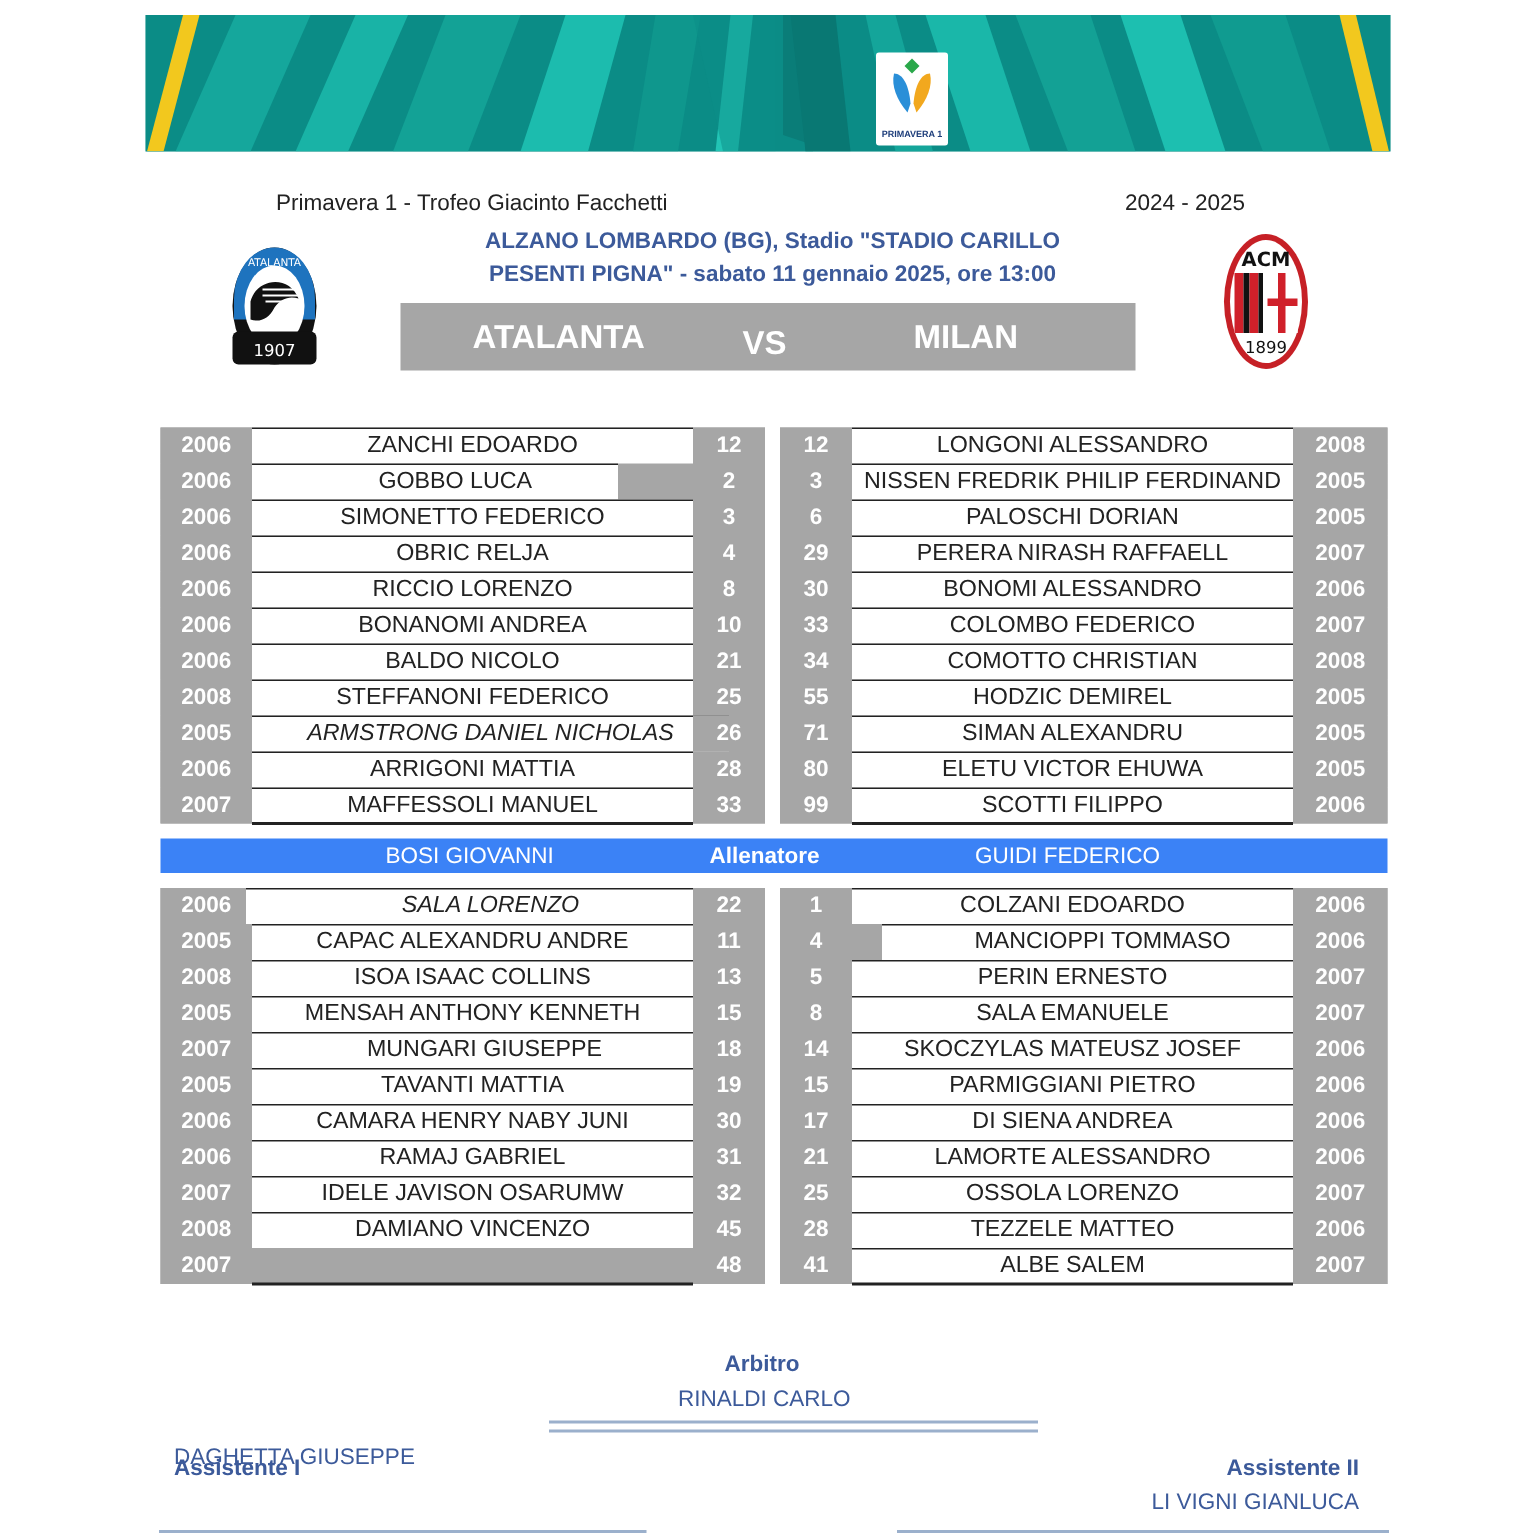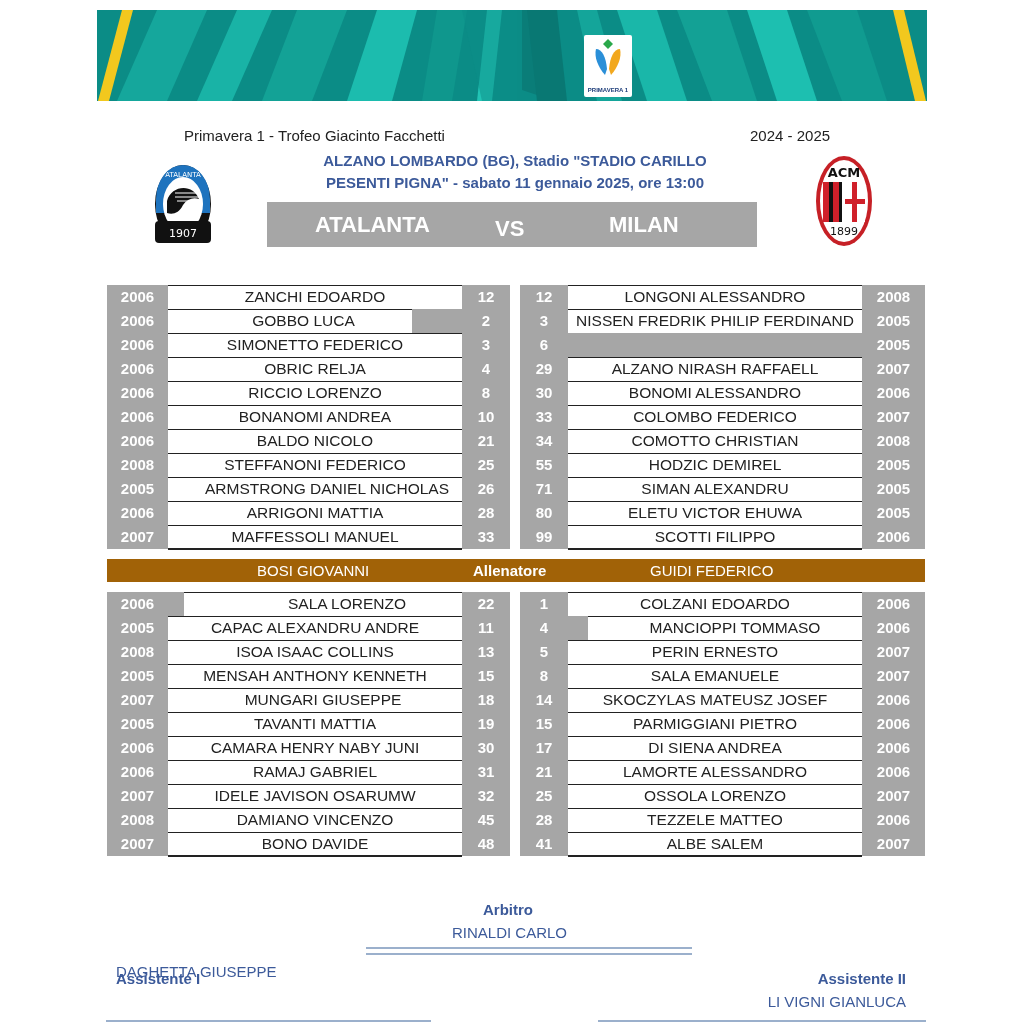"PALOSCHI DORIAN" div.cell { html: none -> <div>PALOSCHI DORIAN</div> }
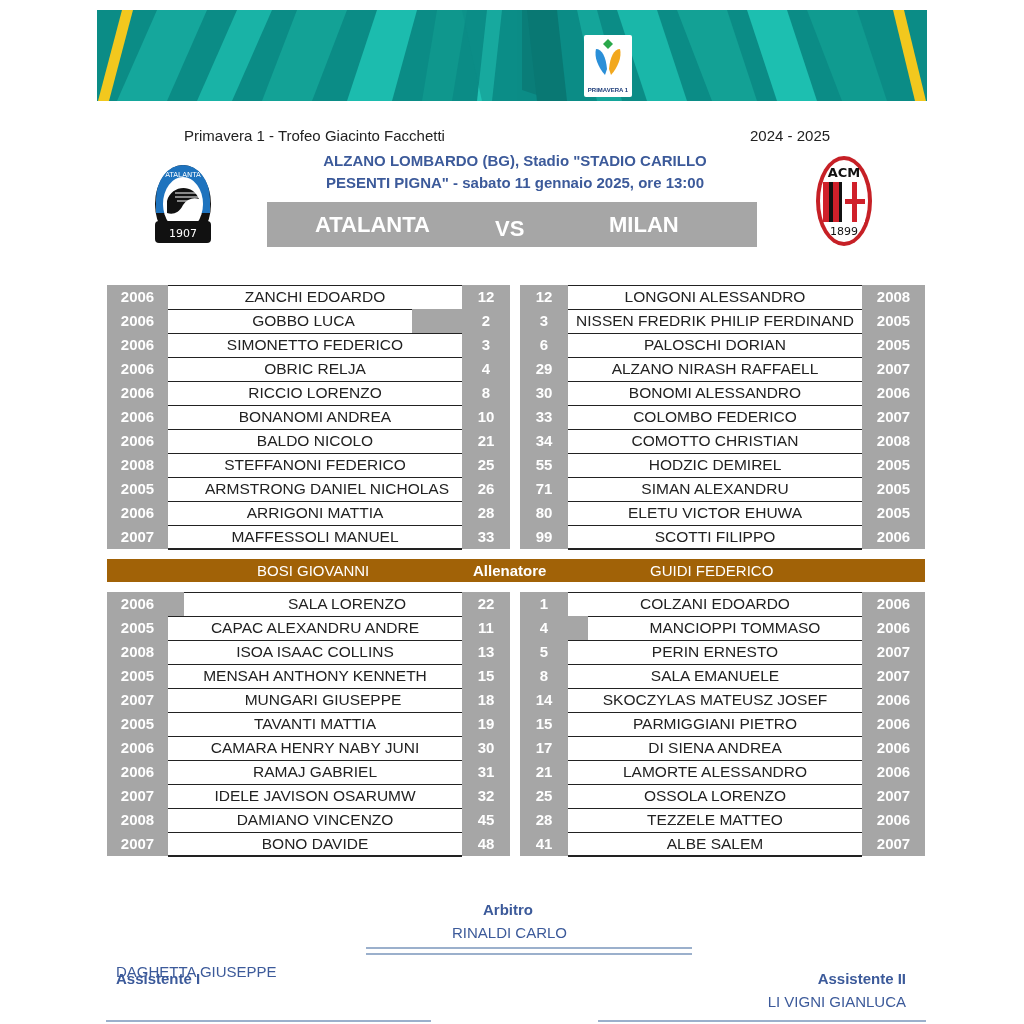"ALZANO NIRASH RAFFAELL" div.cell { text: ALZANO -> PERERA }
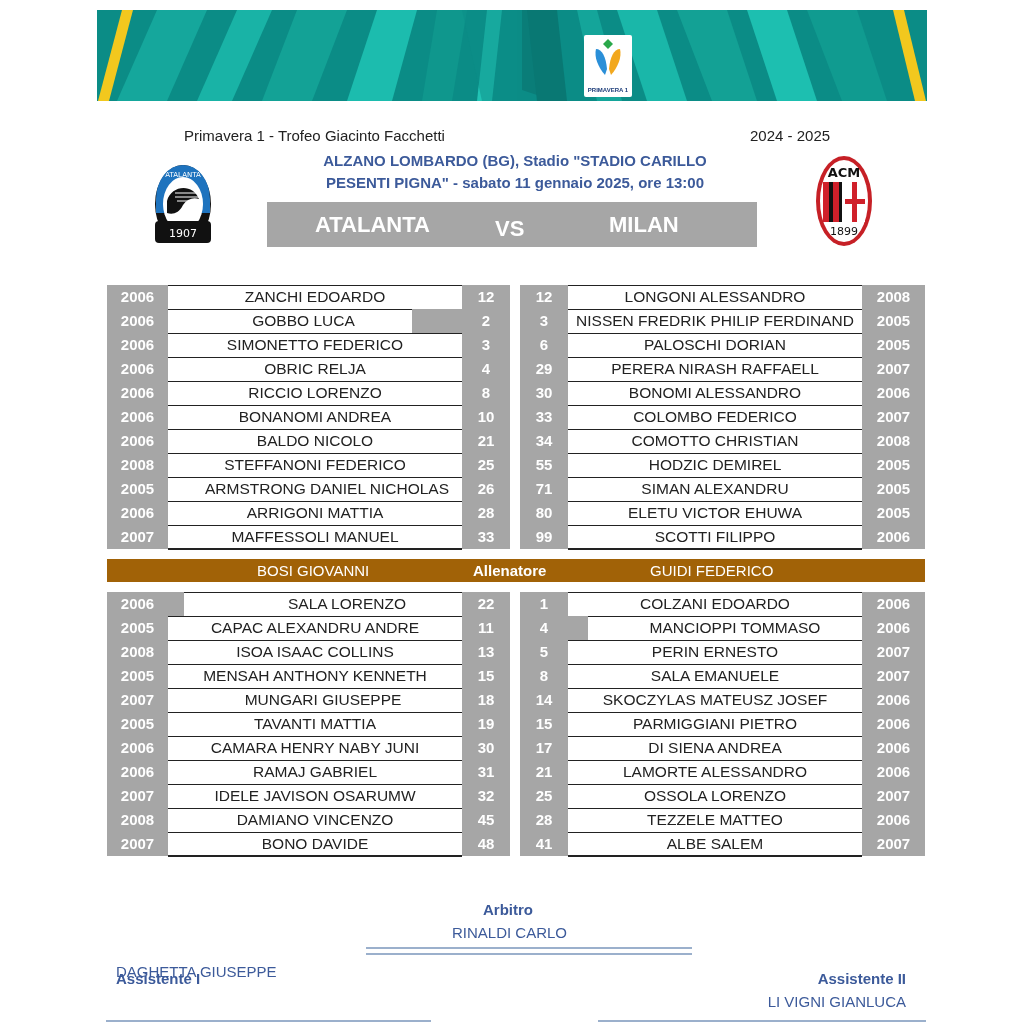"ARMSTRONG DANIEL NICHOLAS" div.cell { font-style: none -> italic }
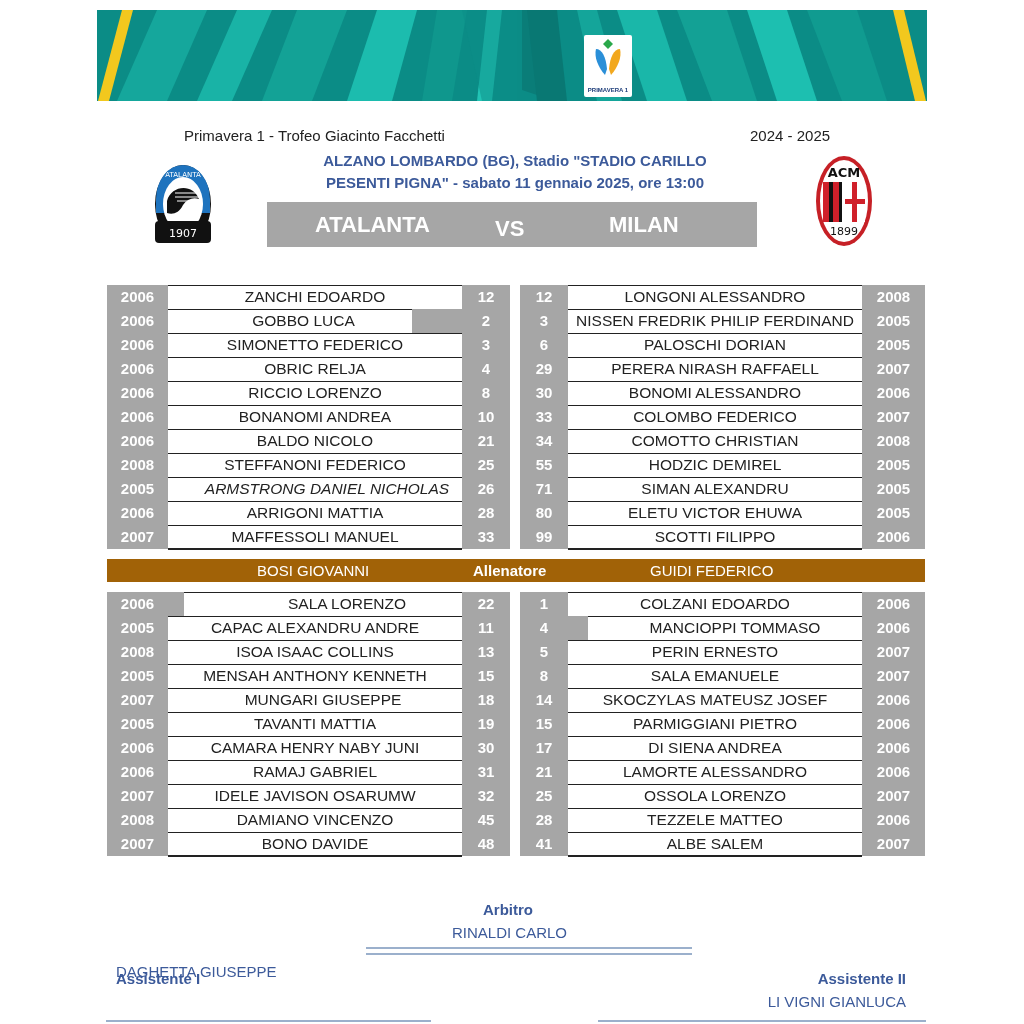"BOSI GIOVANNI" .coachbar { background: #a16207 -> #3b82f6 }
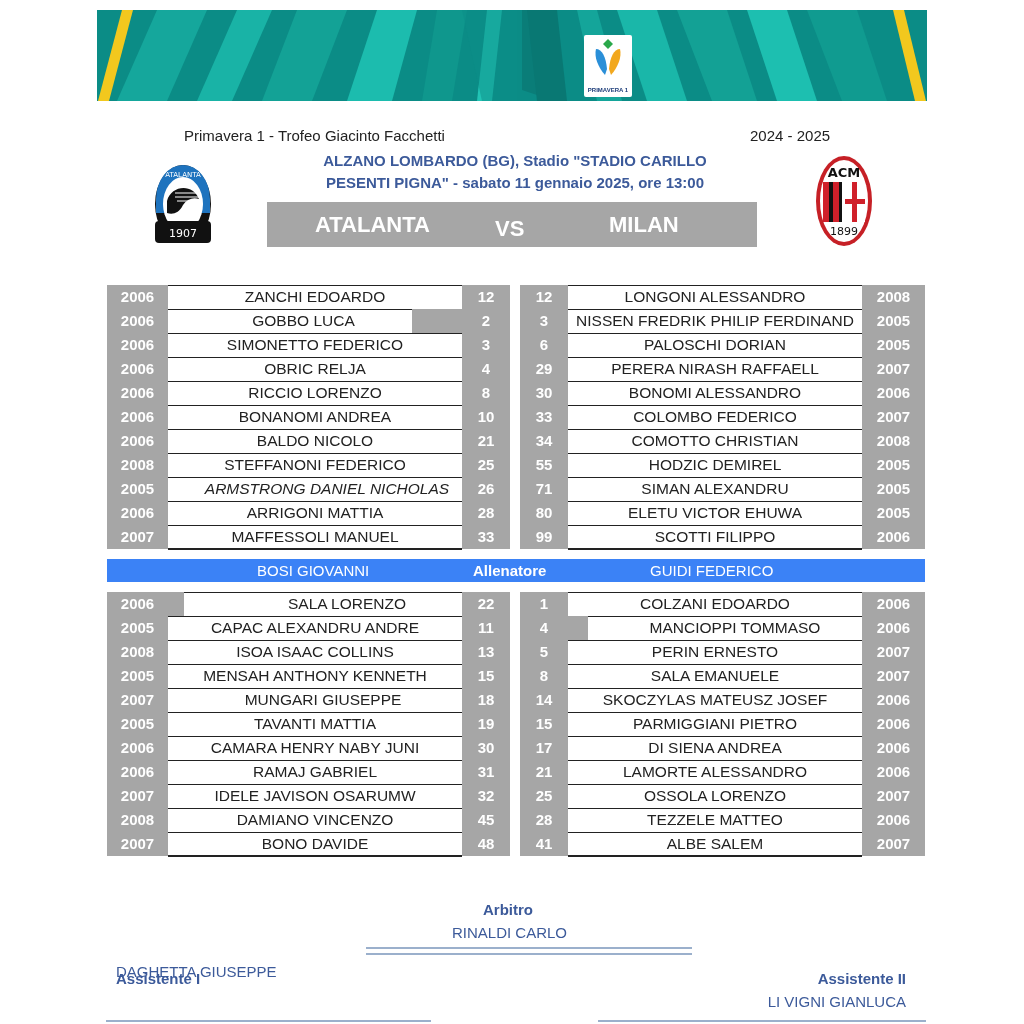"SALA LORENZO" div.cell { font-style: none -> italic; left: 184px -> 164px }
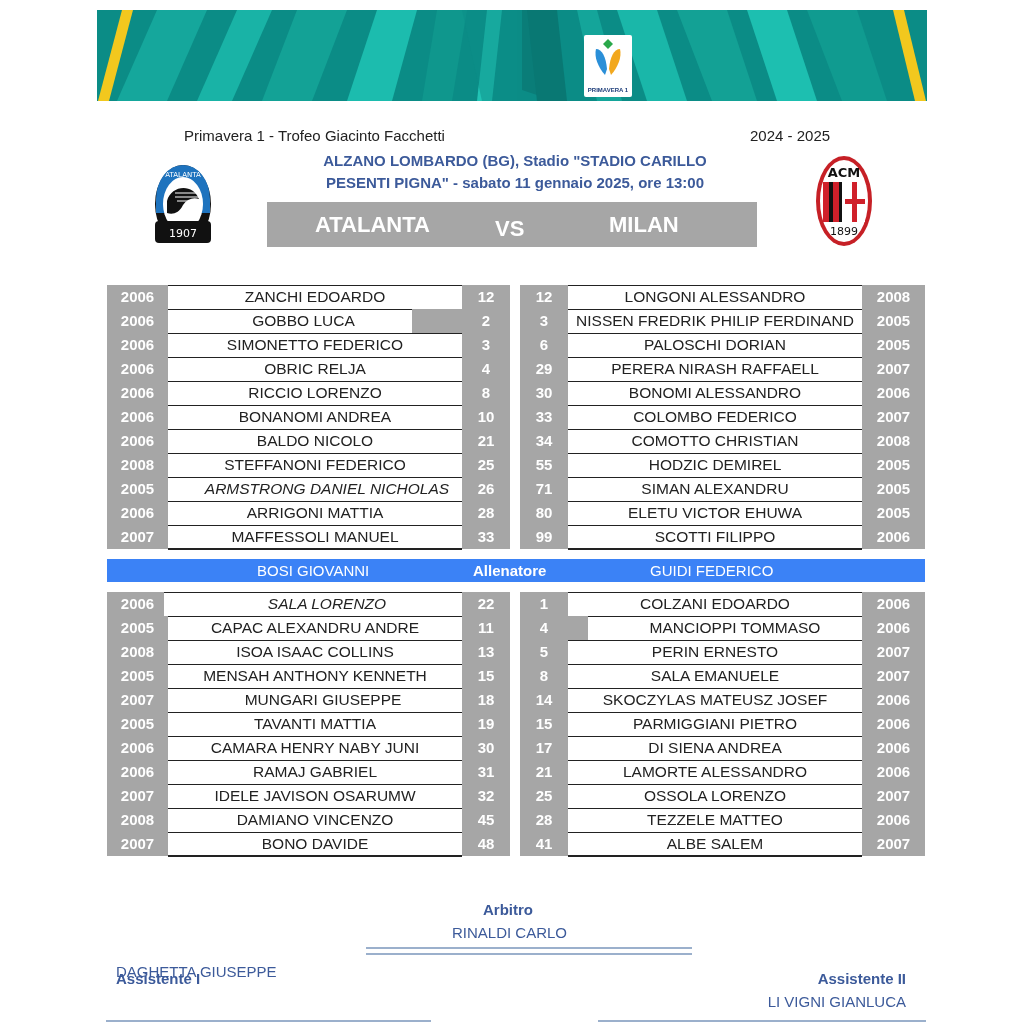"BONO DAVIDE" div.cell { html: <div>BONO DAVIDE</div> -> none }
